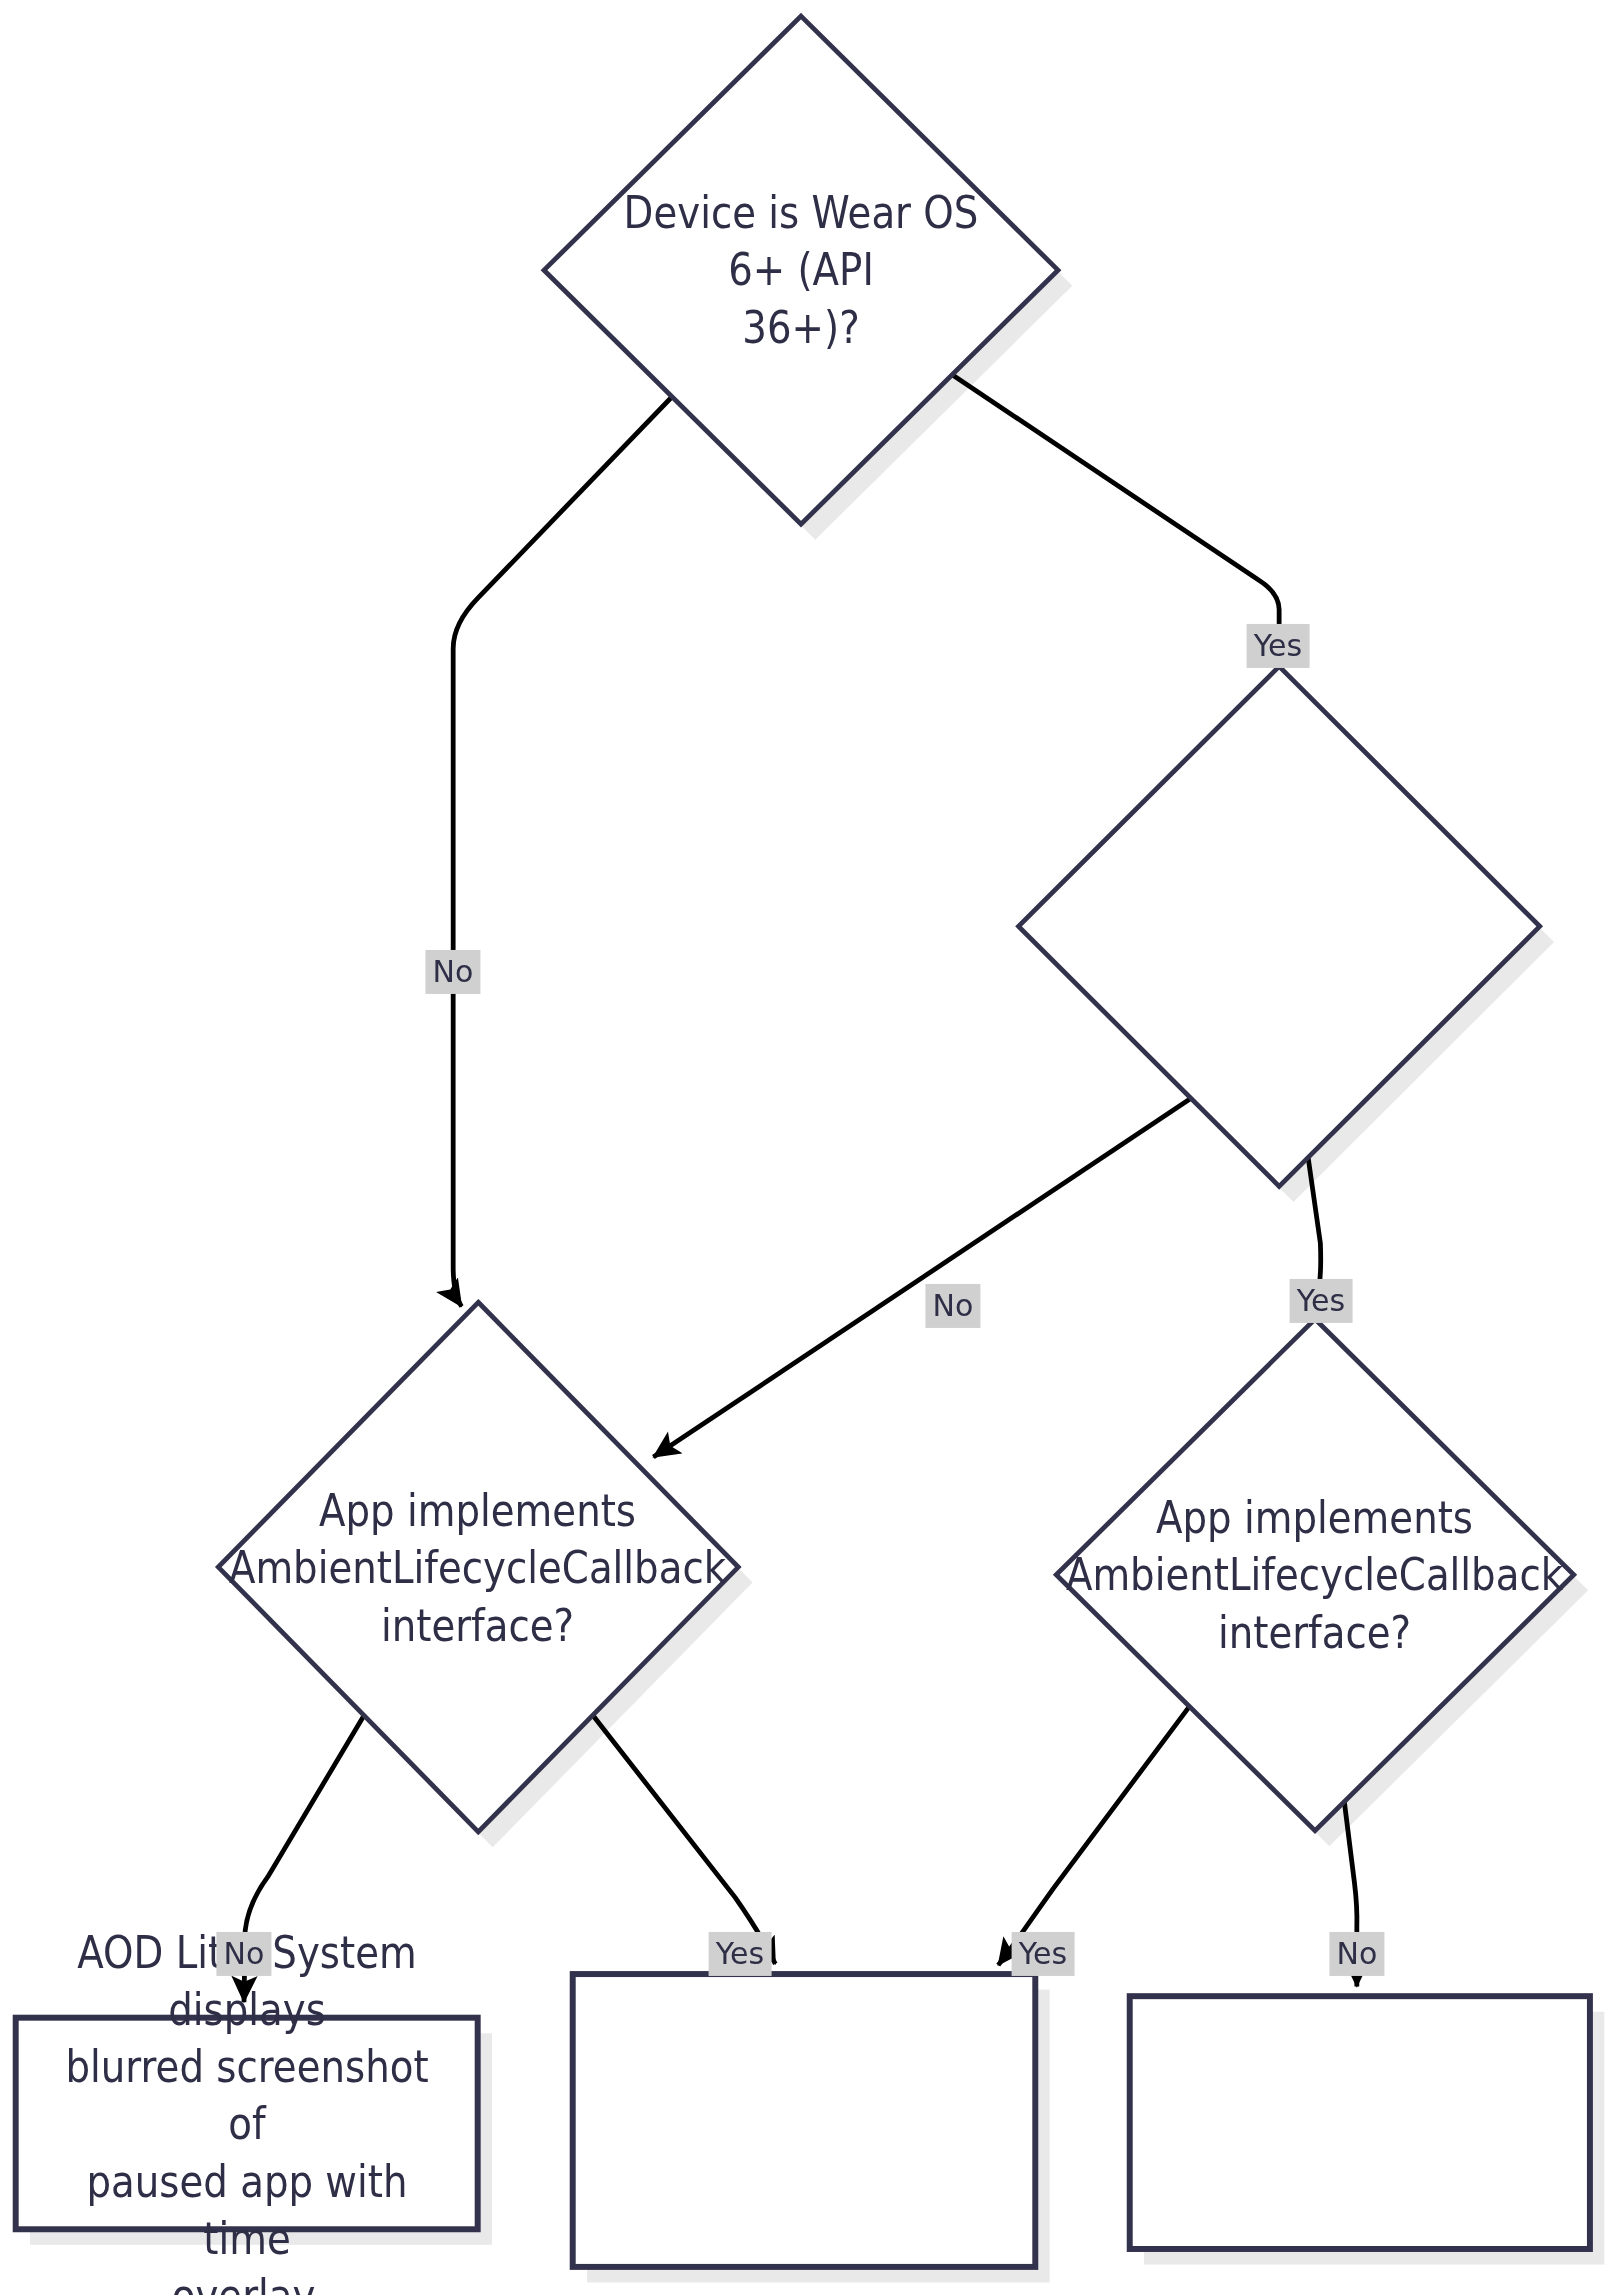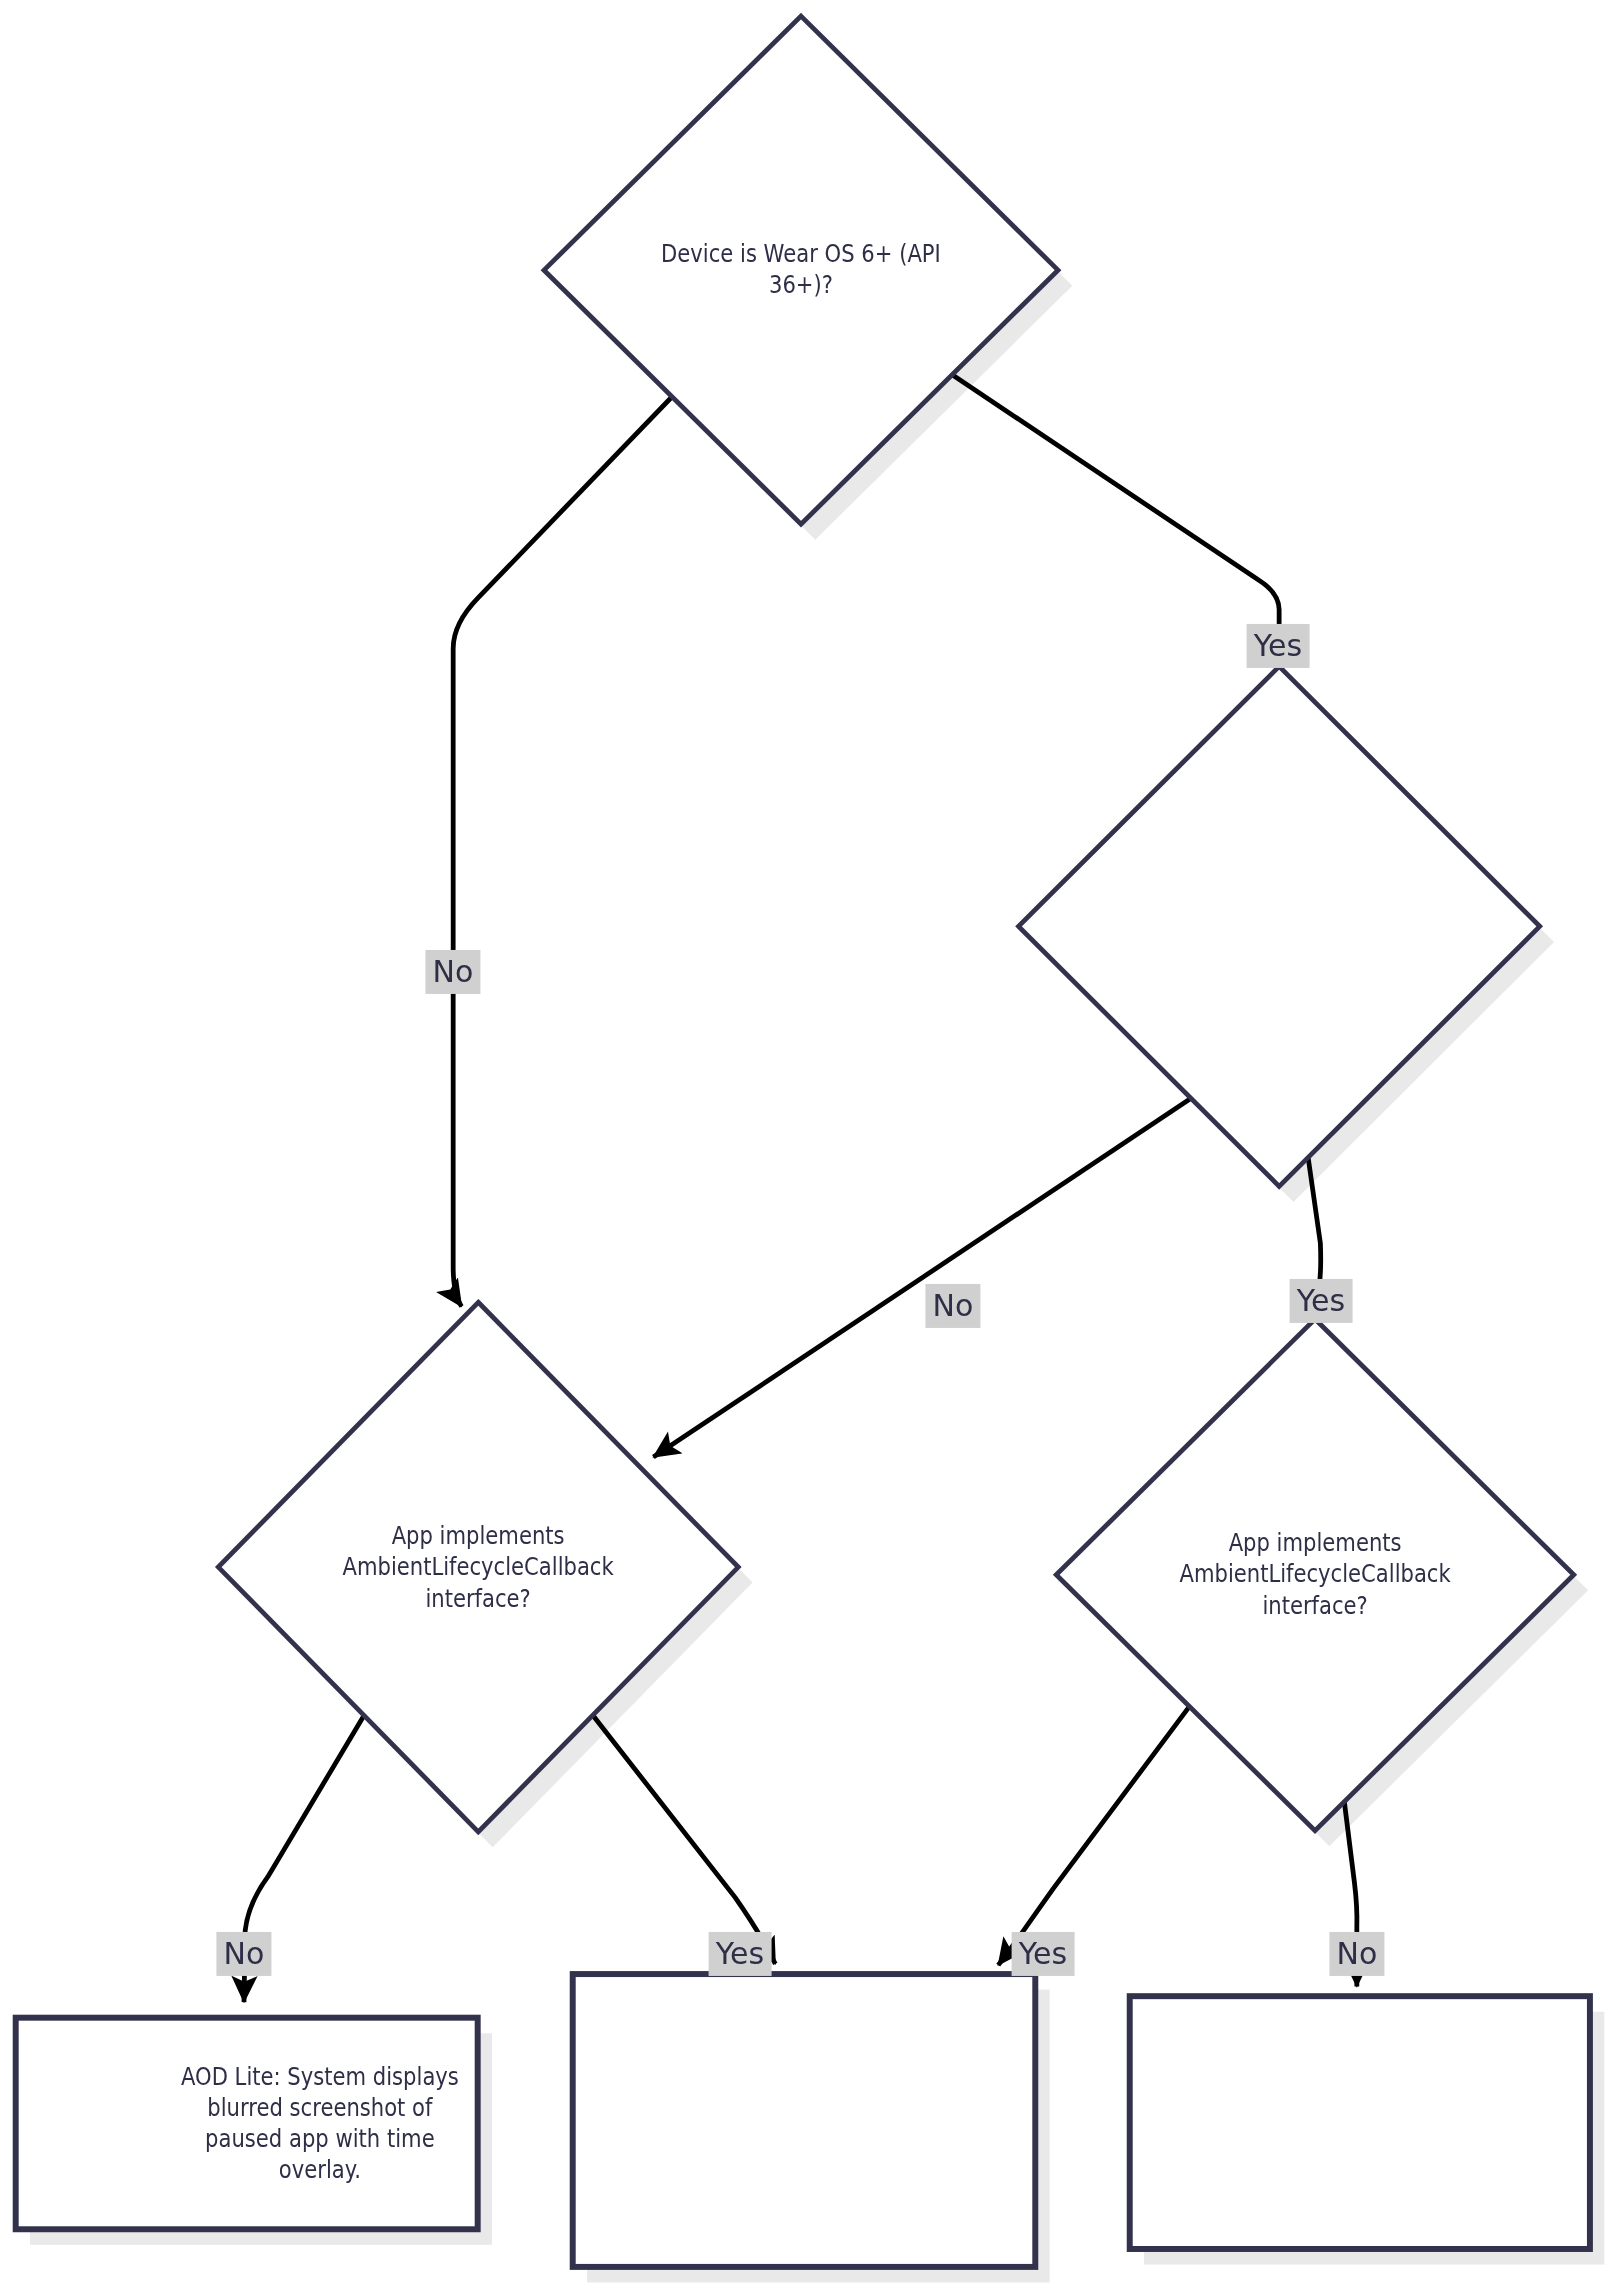"Device is Wear OS 6+" .node-label { font-size: 24px -> 44px }
